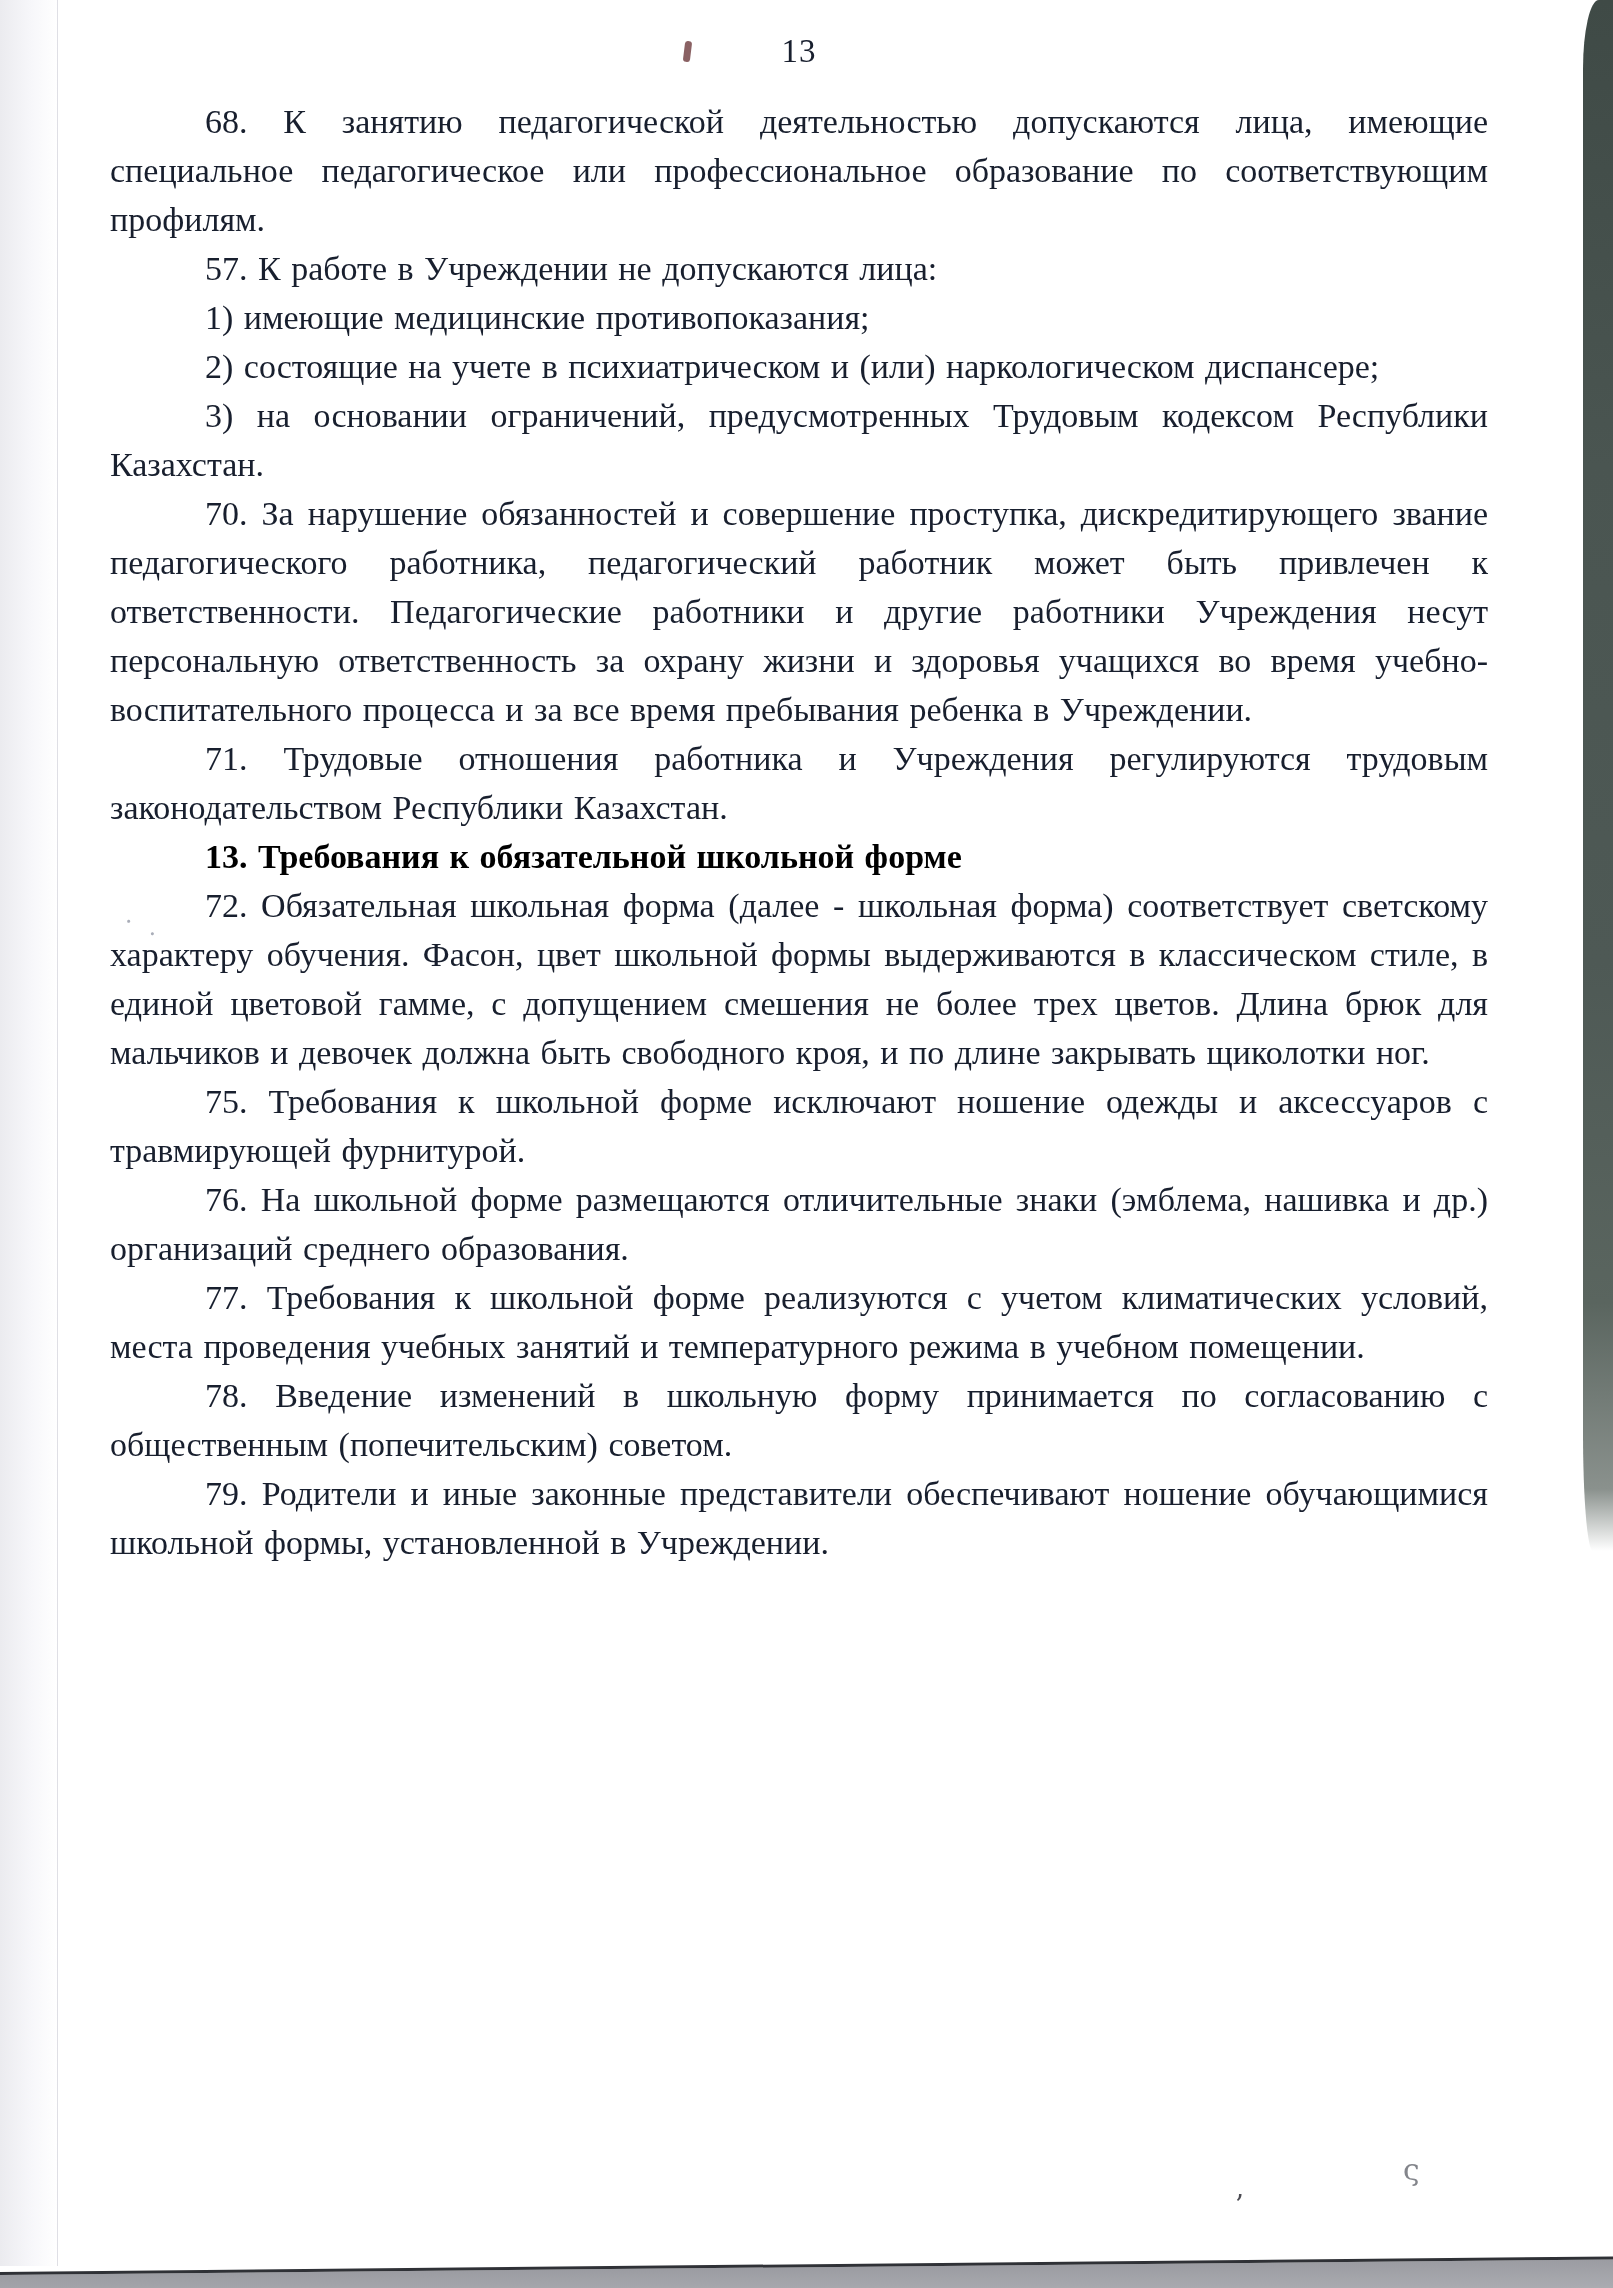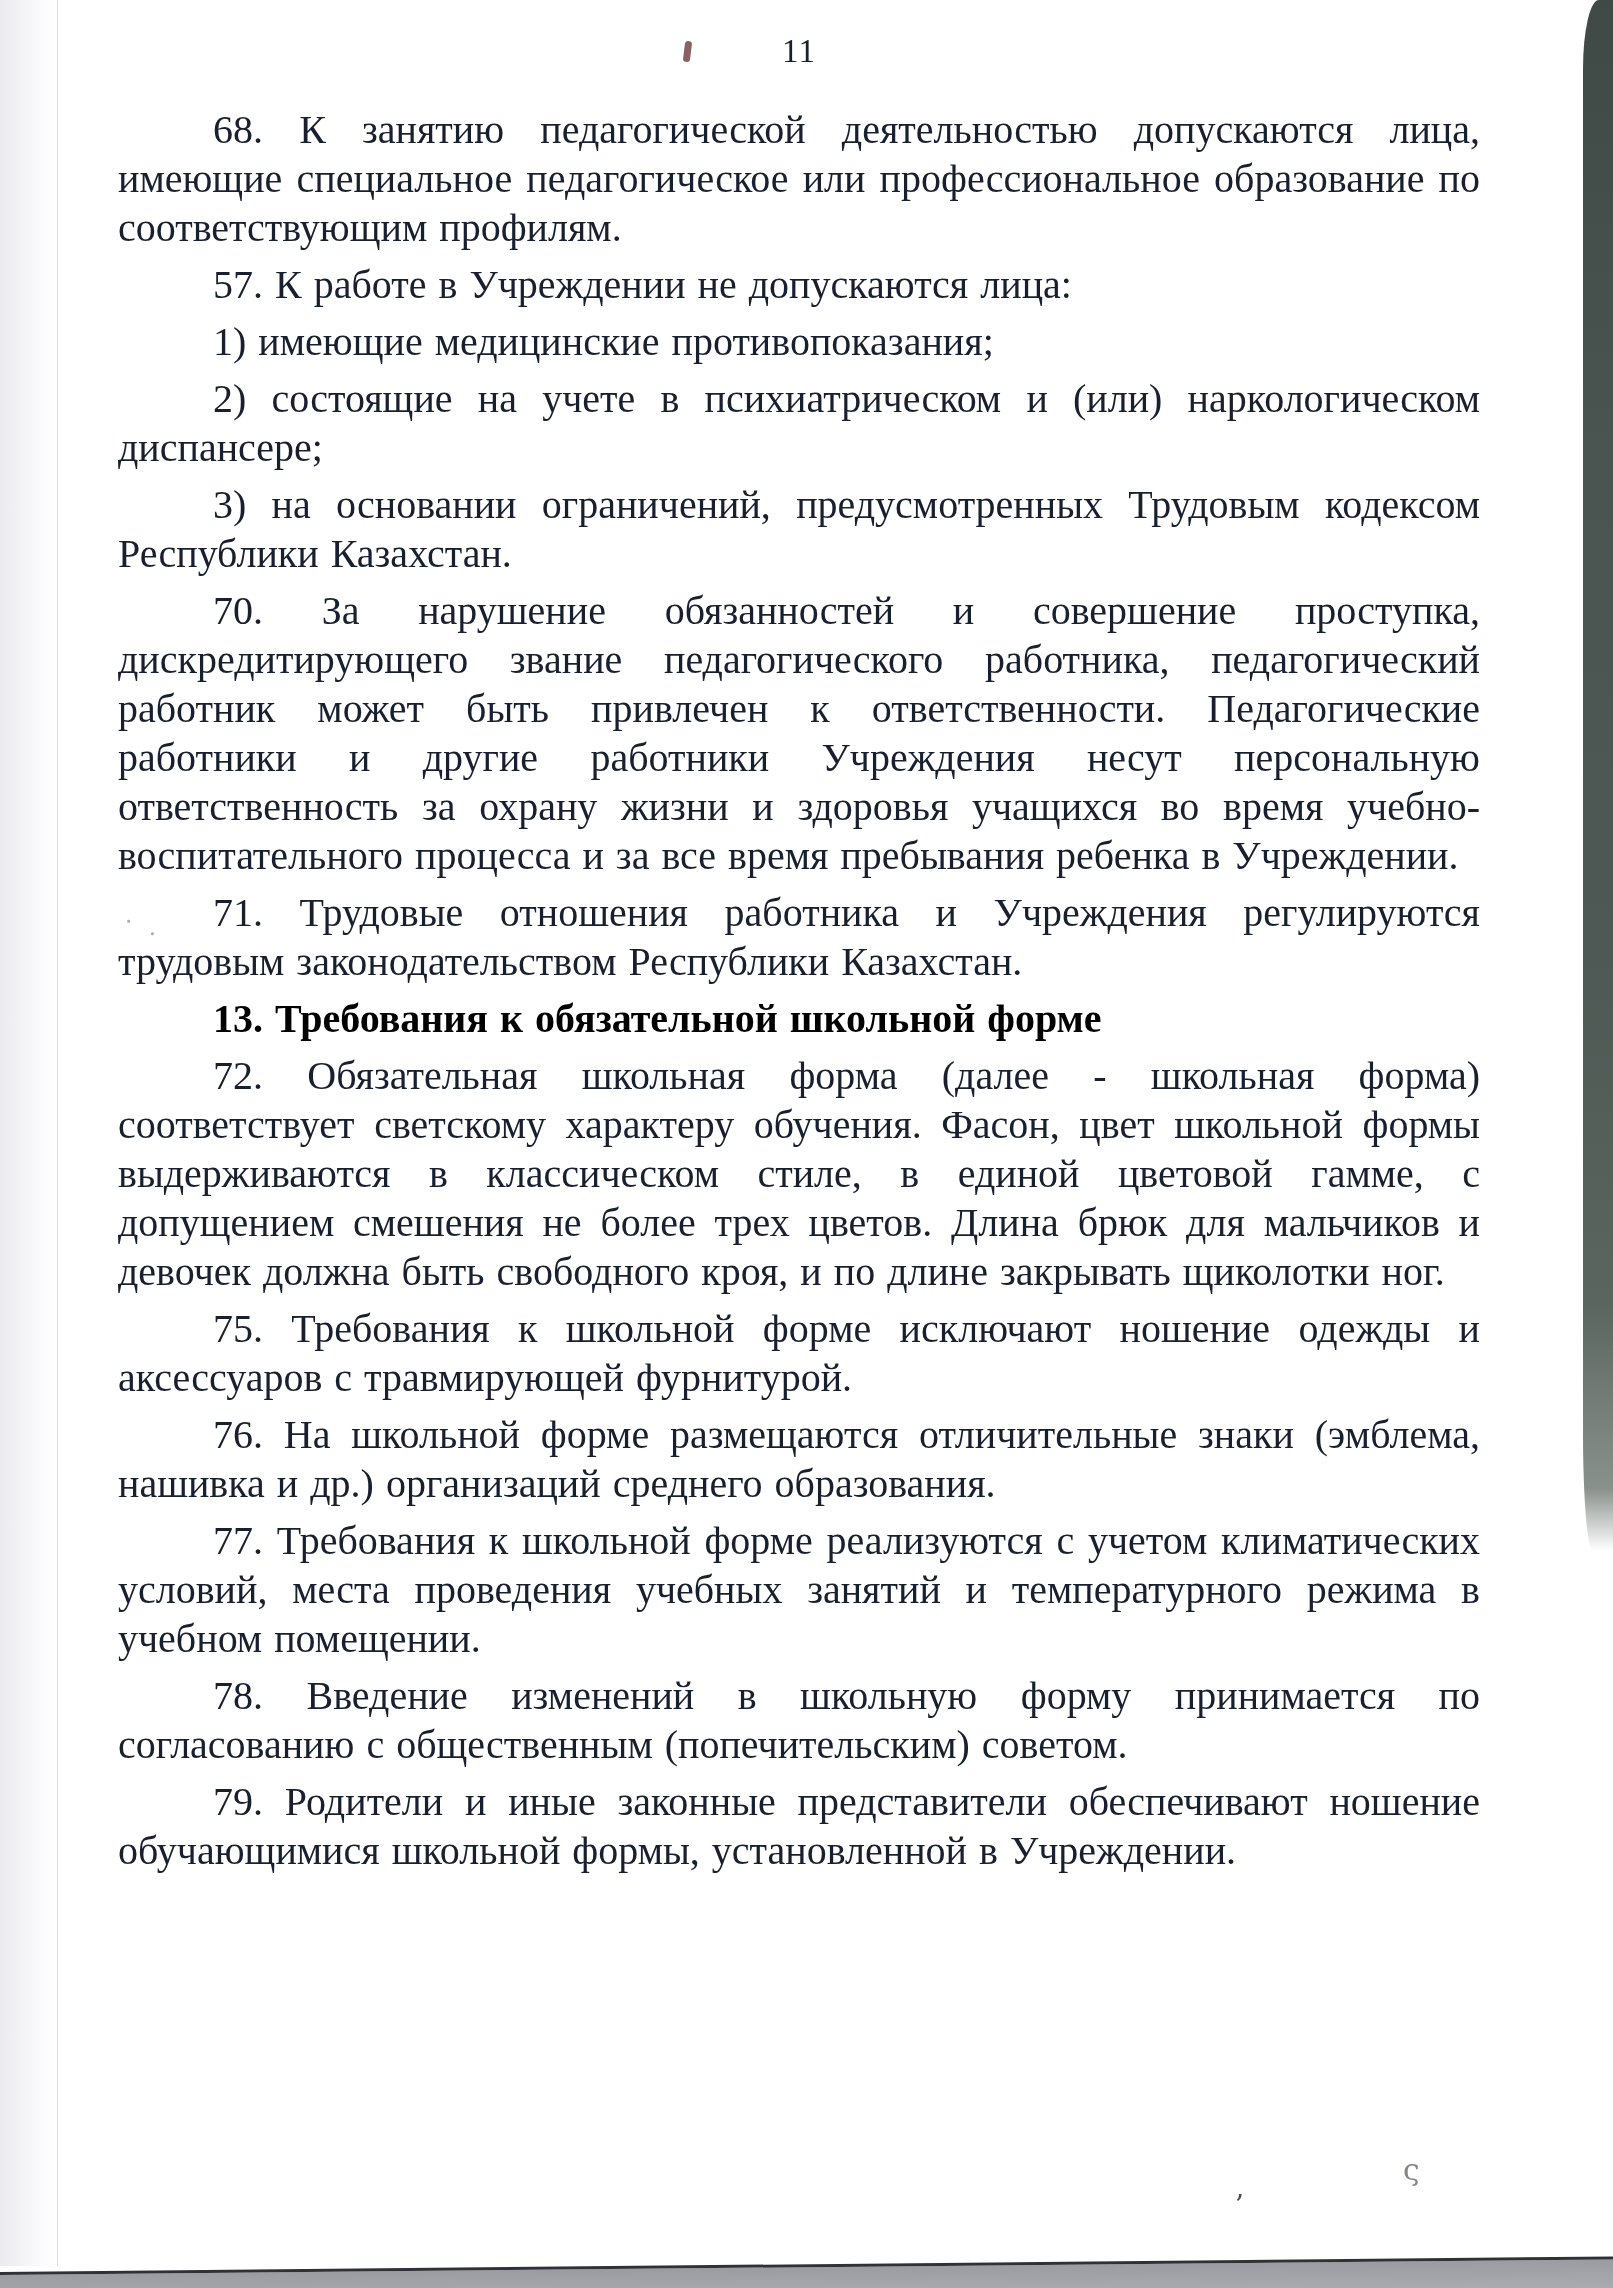"11" div.page-num { text: 11 -> 13 }
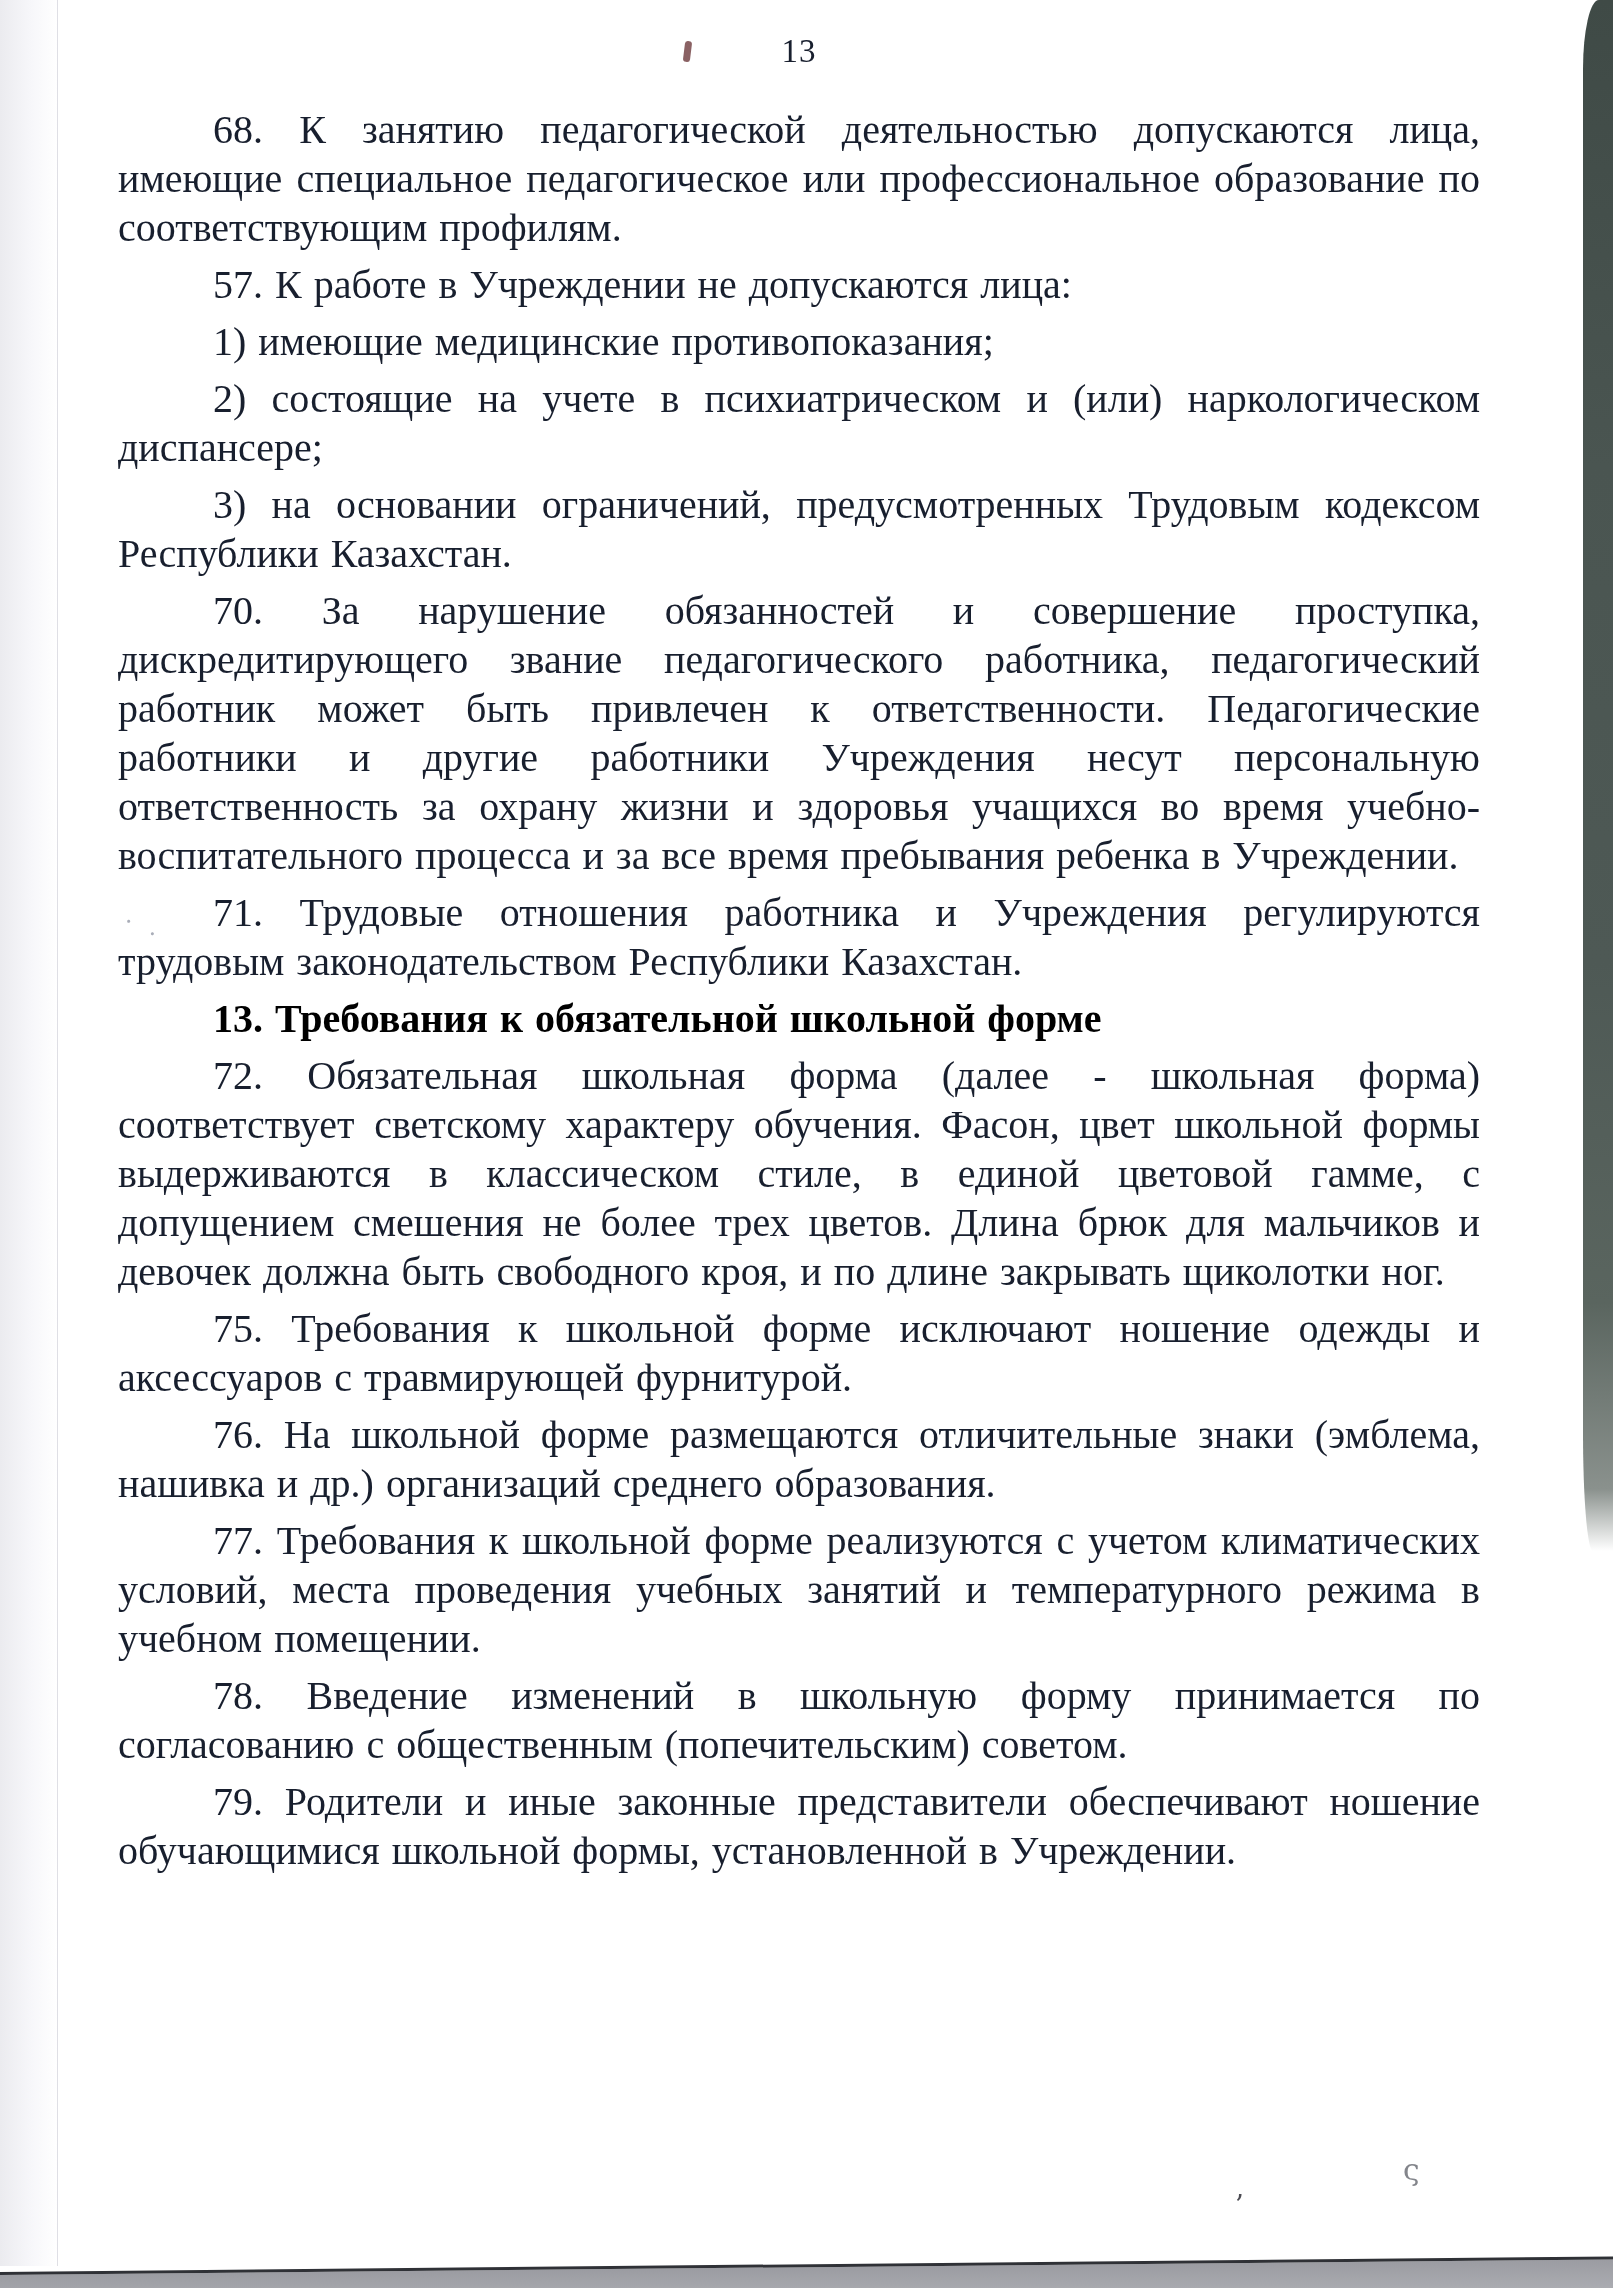"68. К занятию педагогической" .text-block p { font-size: 40px -> 34px; margin: 8px -> 0 }
